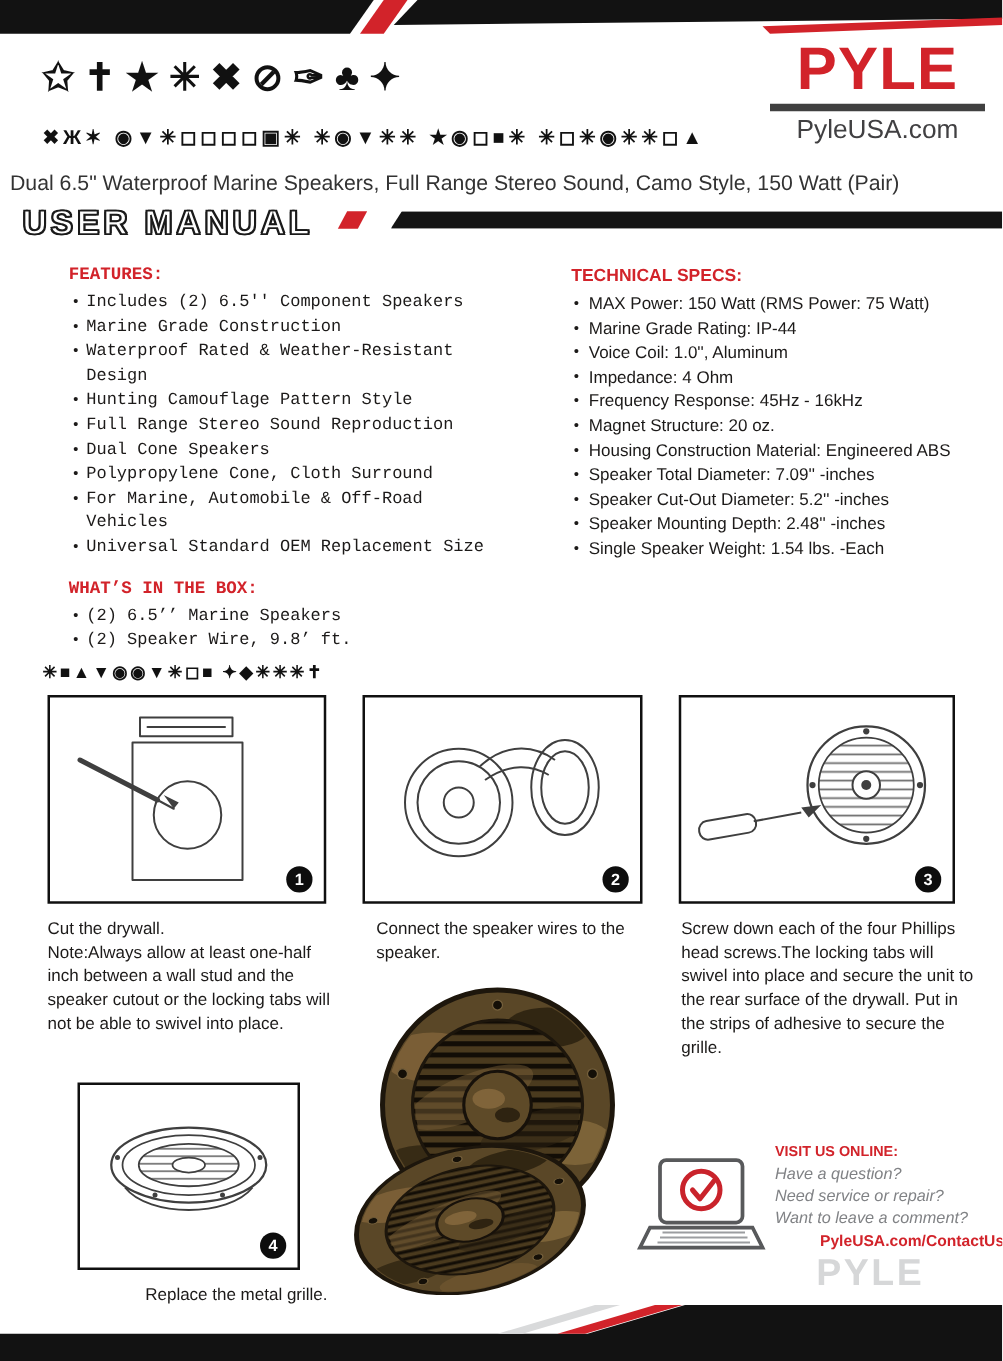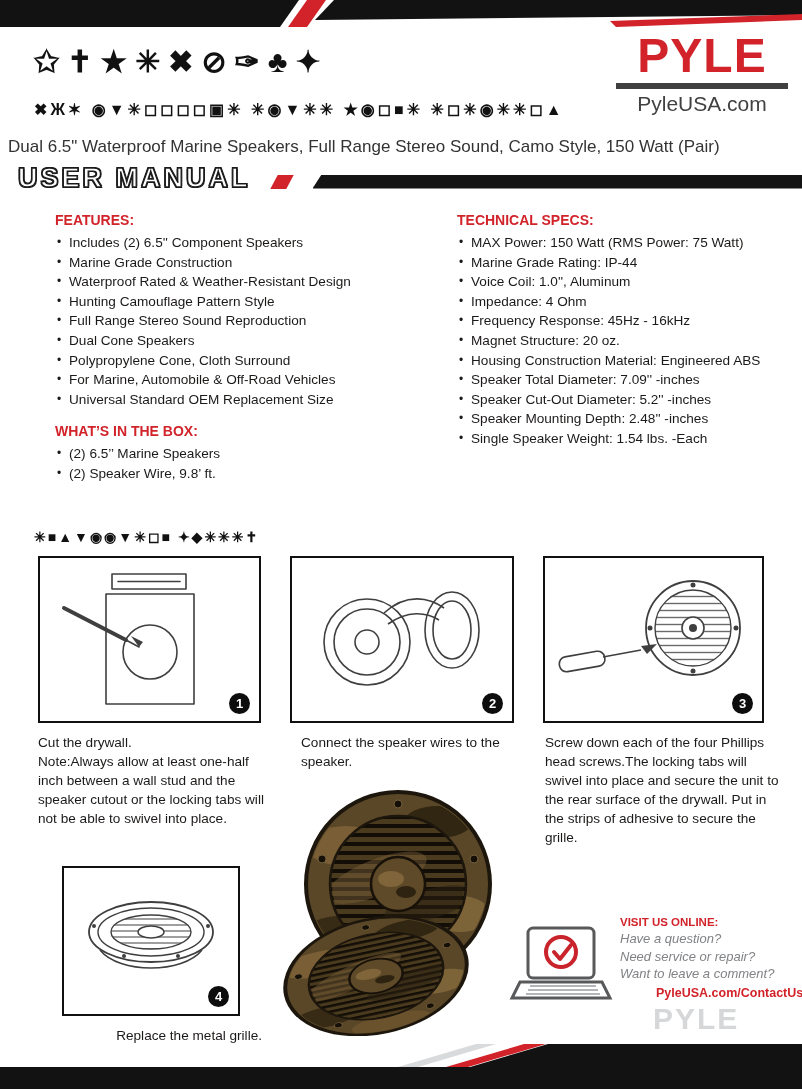"USER MANUAL" .manual-row { align-items: center -> none }
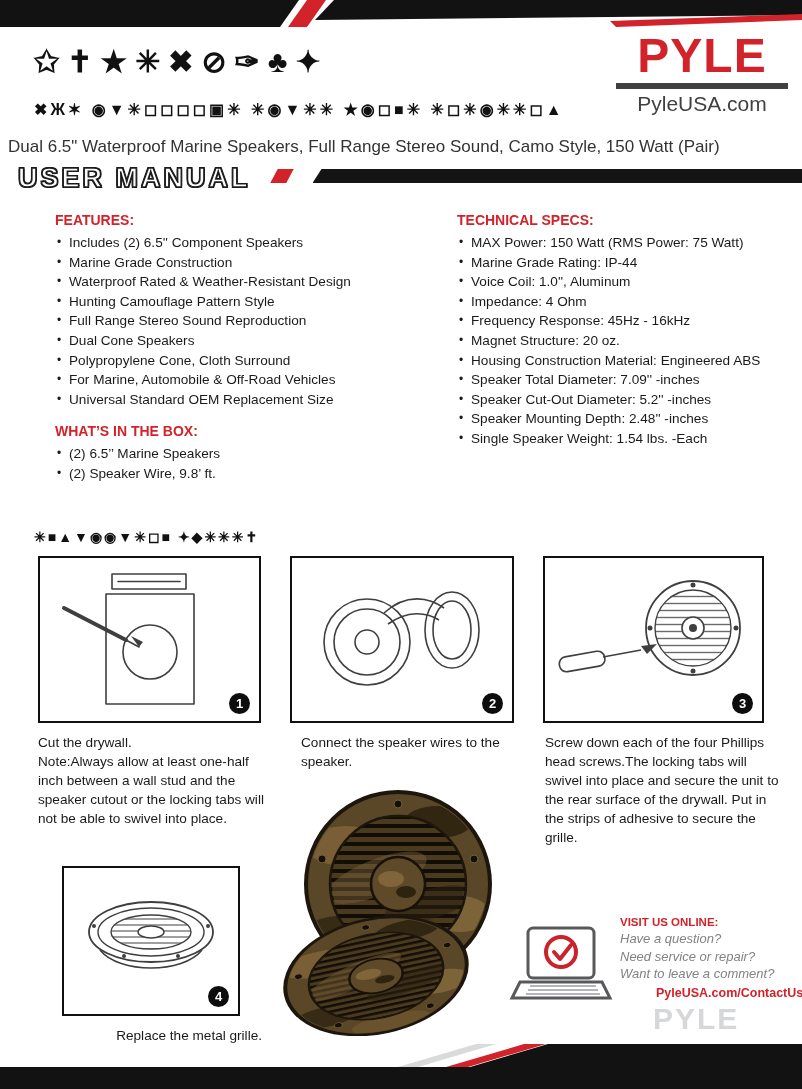"FEATURES:" .col-left { font-family: none -> Liberation Mono, monospace }
